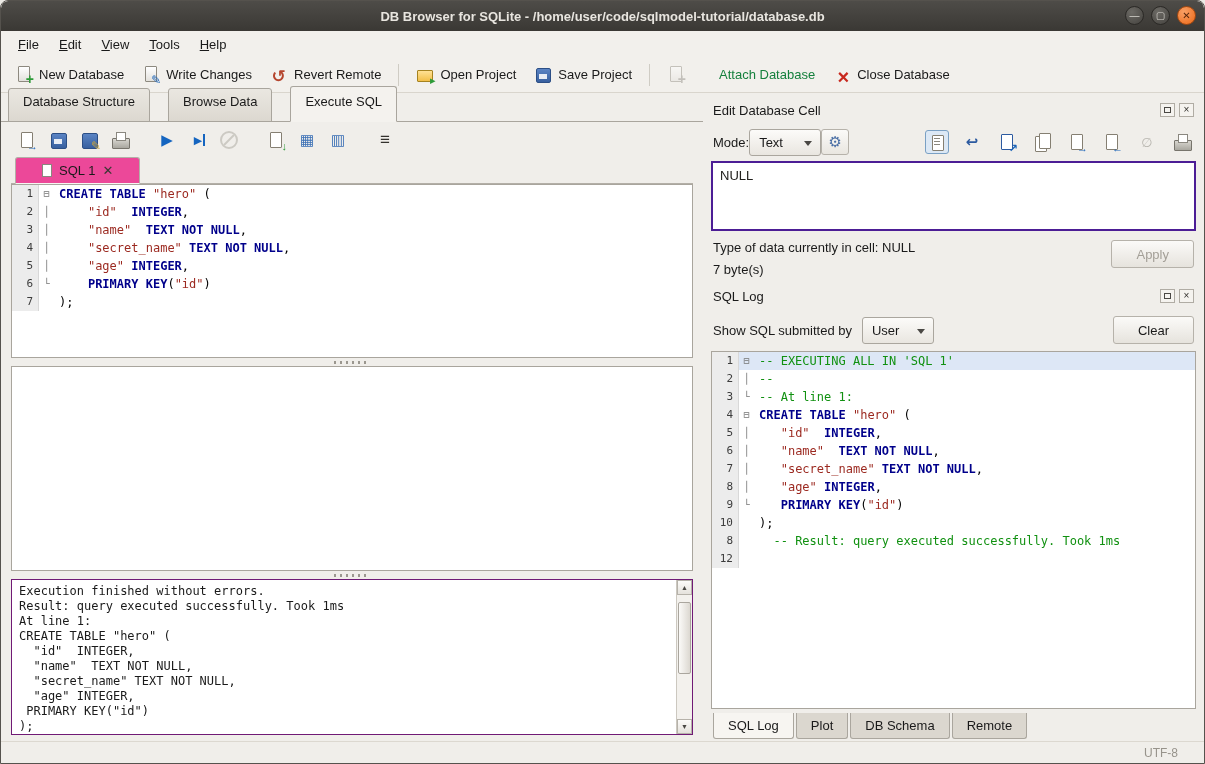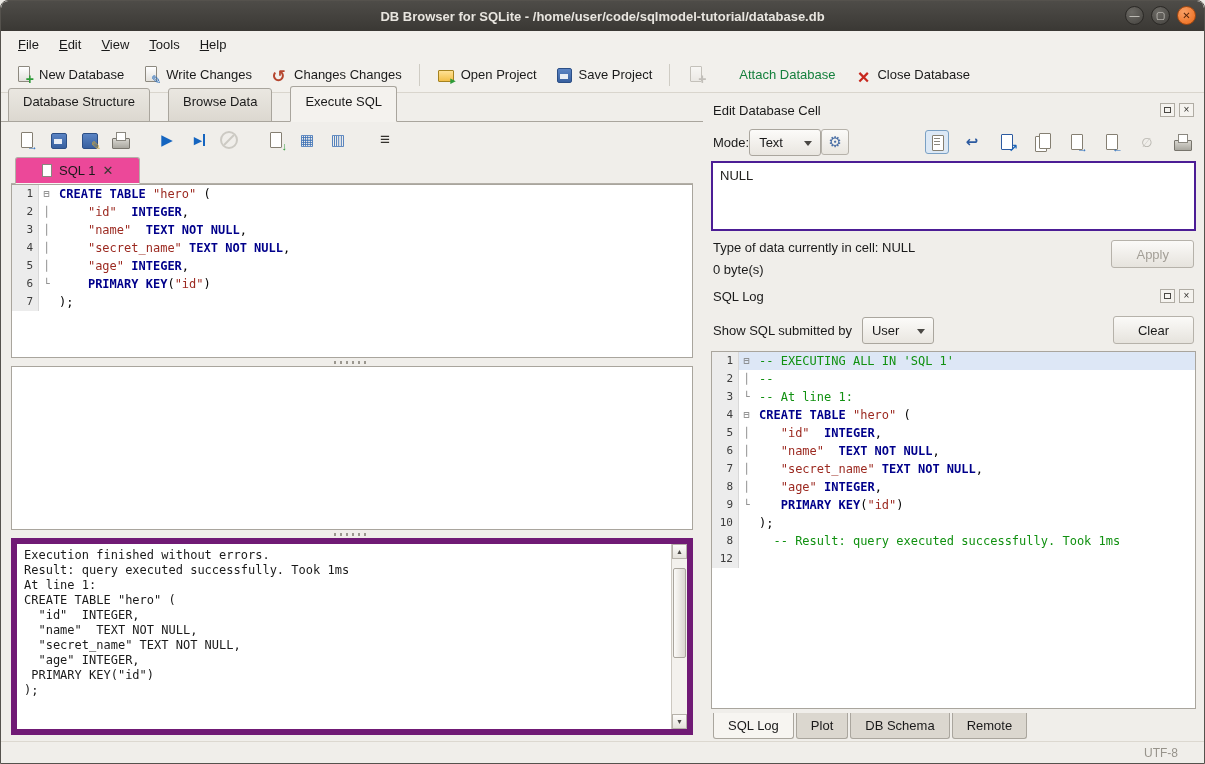"Changes Changes" span.tb-label { text: Changes Changes -> Revert Remote }
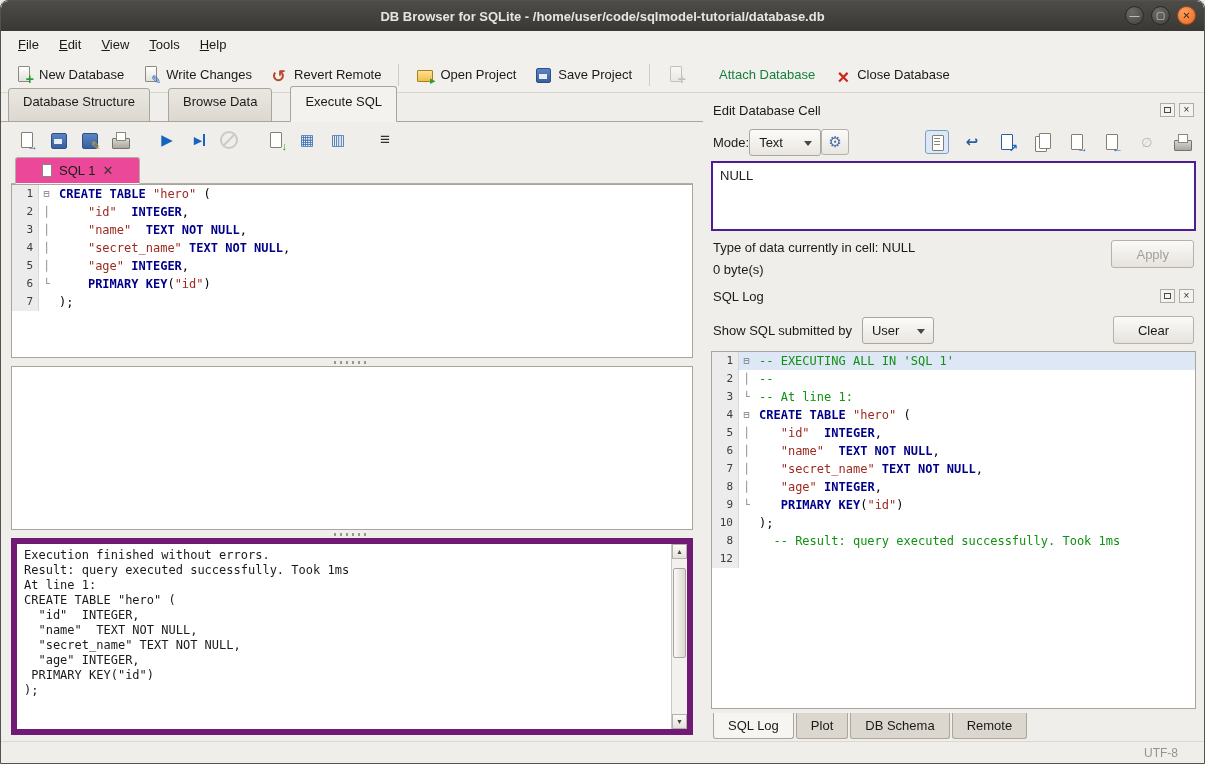"0 byte(s)" span { text: 0 -> 7 }
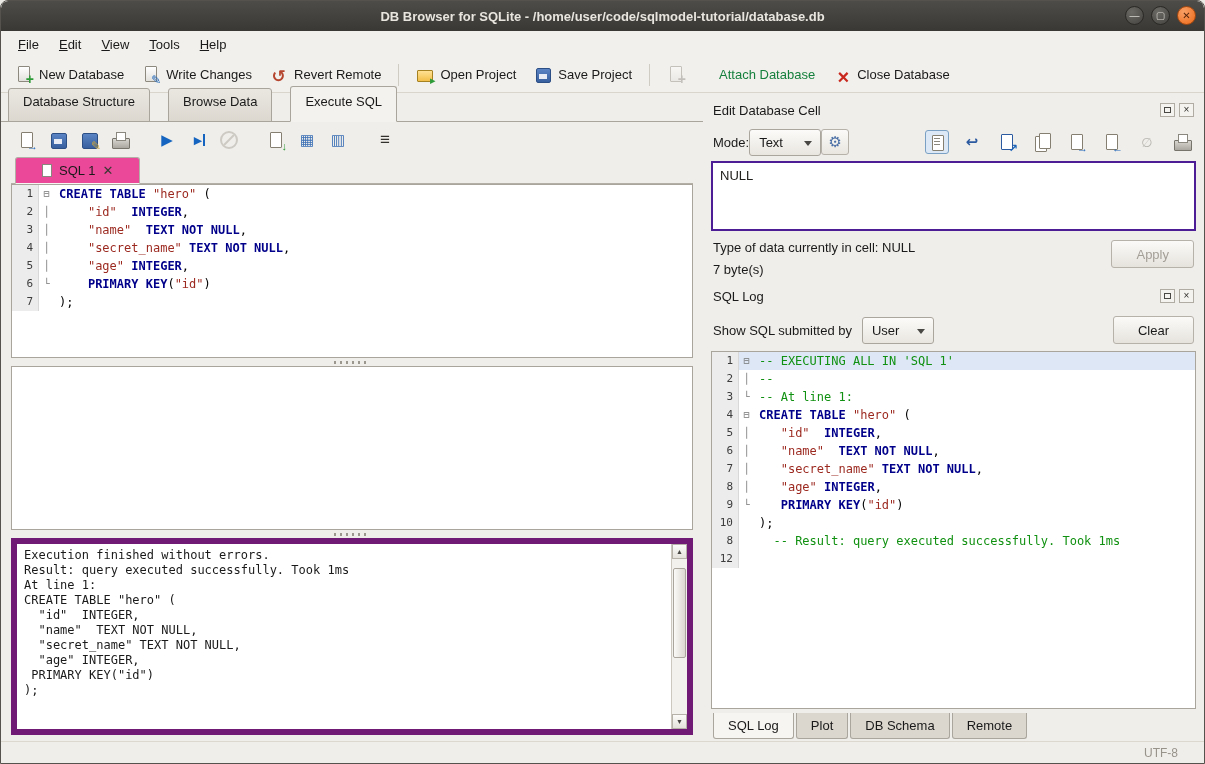"Execution finished without errors." .exec-wrap { border: 6px solid #701a75 -> 1px solid #701a75; height: 197px -> 156px }
